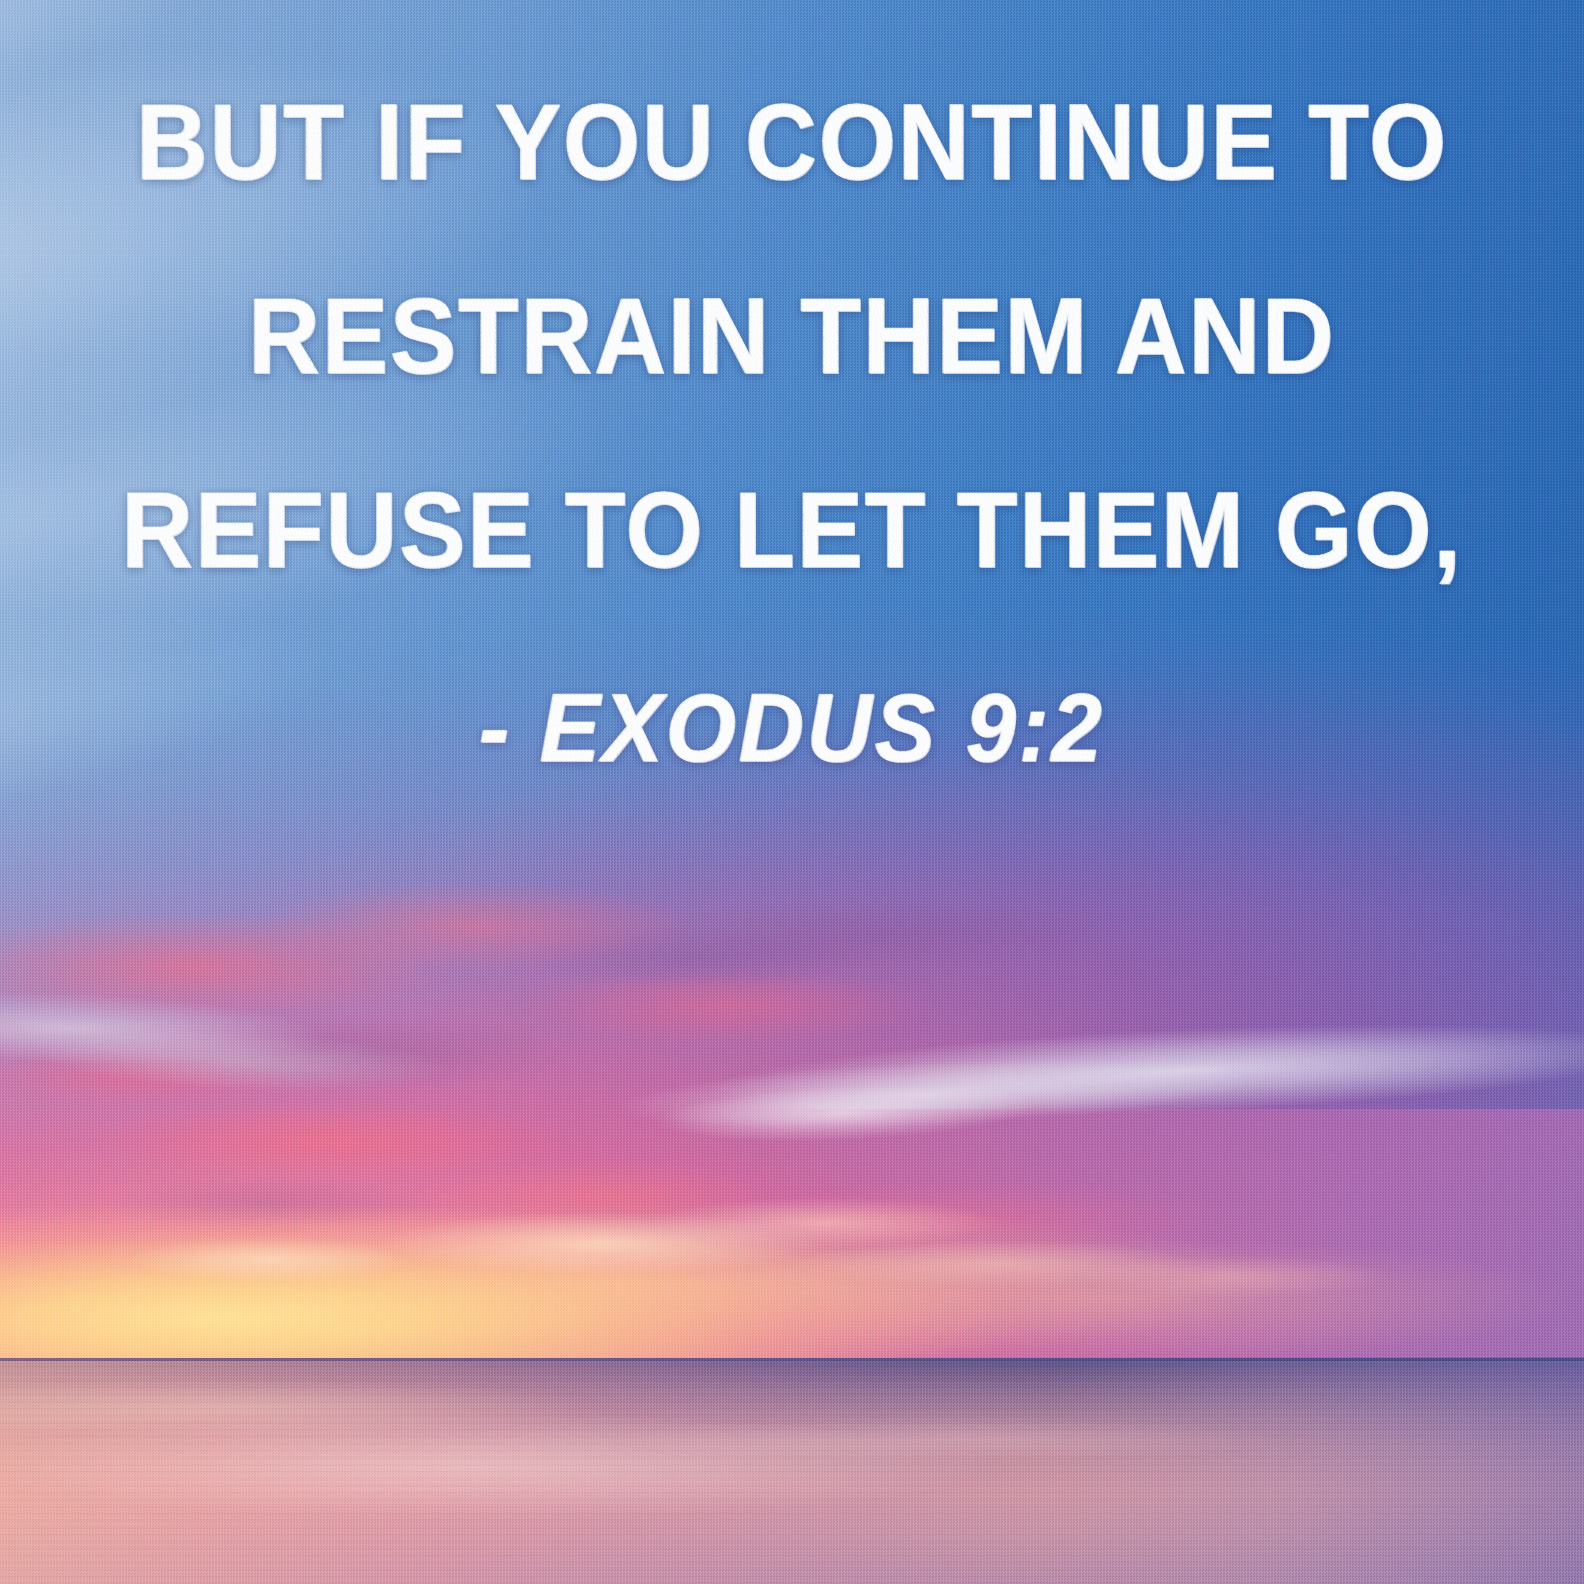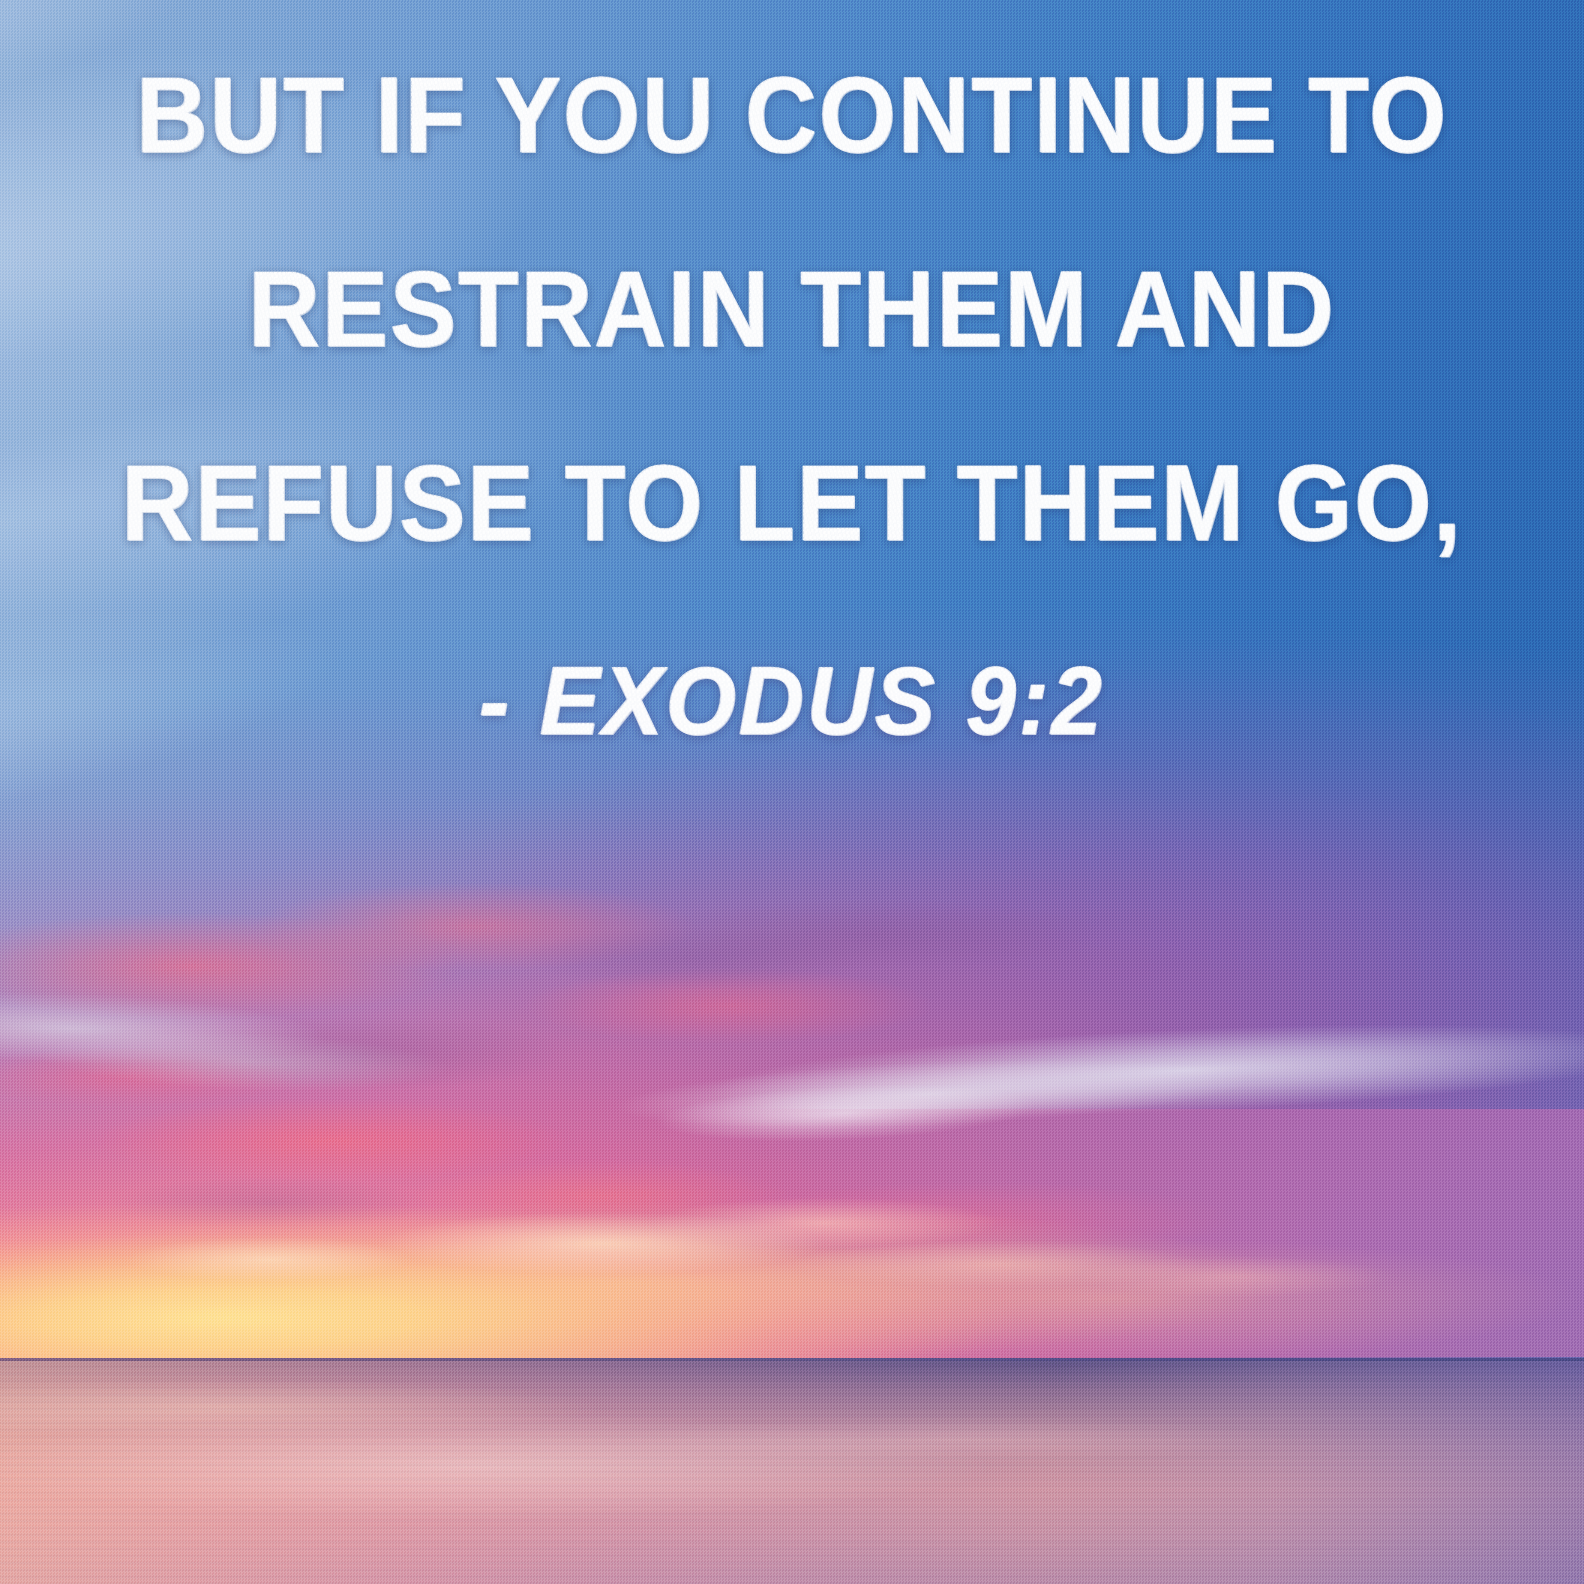"BUT IF YOU CONTINUE TO" #verse { padding-top: 61px -> 88px }
